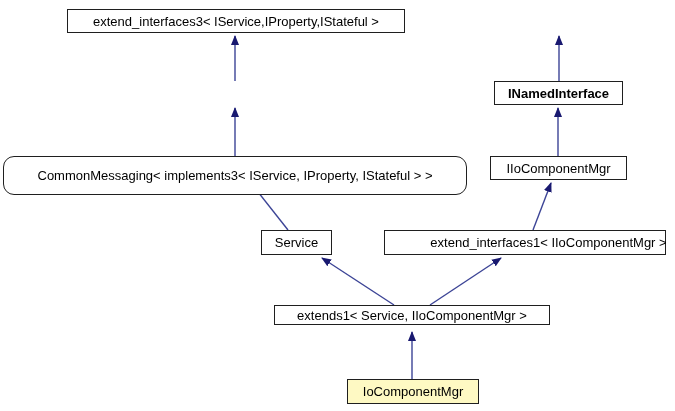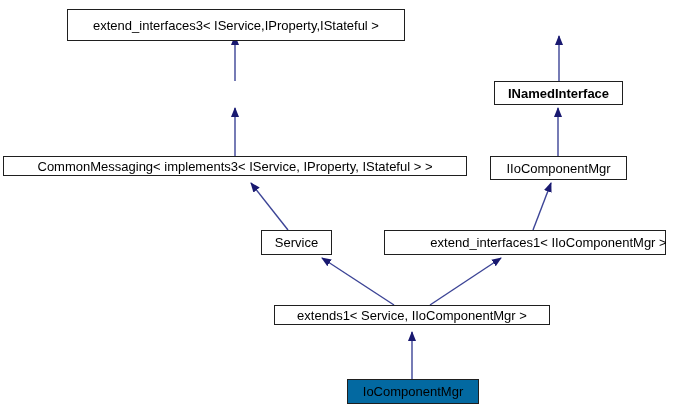"extend_interfaces3<" .n-ext3 { height: 32px -> 24px }
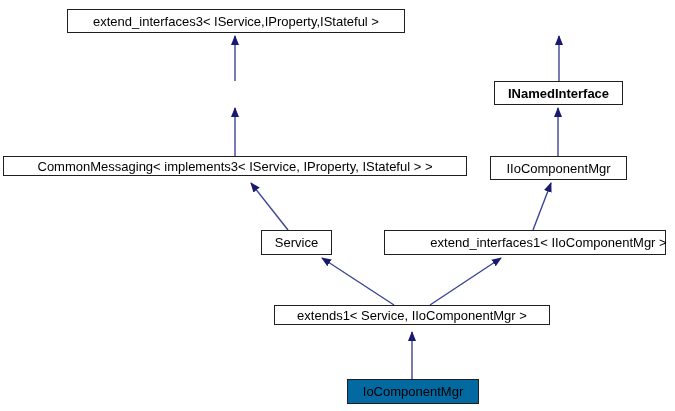"CommonMessaging< implements3< IService," .n-common { border-radius: none -> 11px; height: 20px -> 39px }
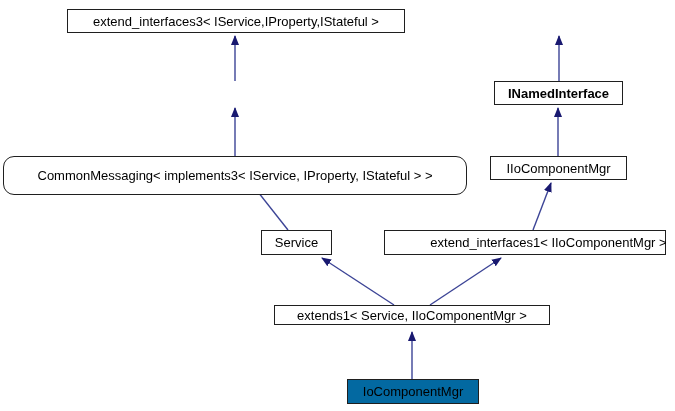"IoComponentMgr" .node.highlighted { background: #0369a1 -> #fef9c3 }
